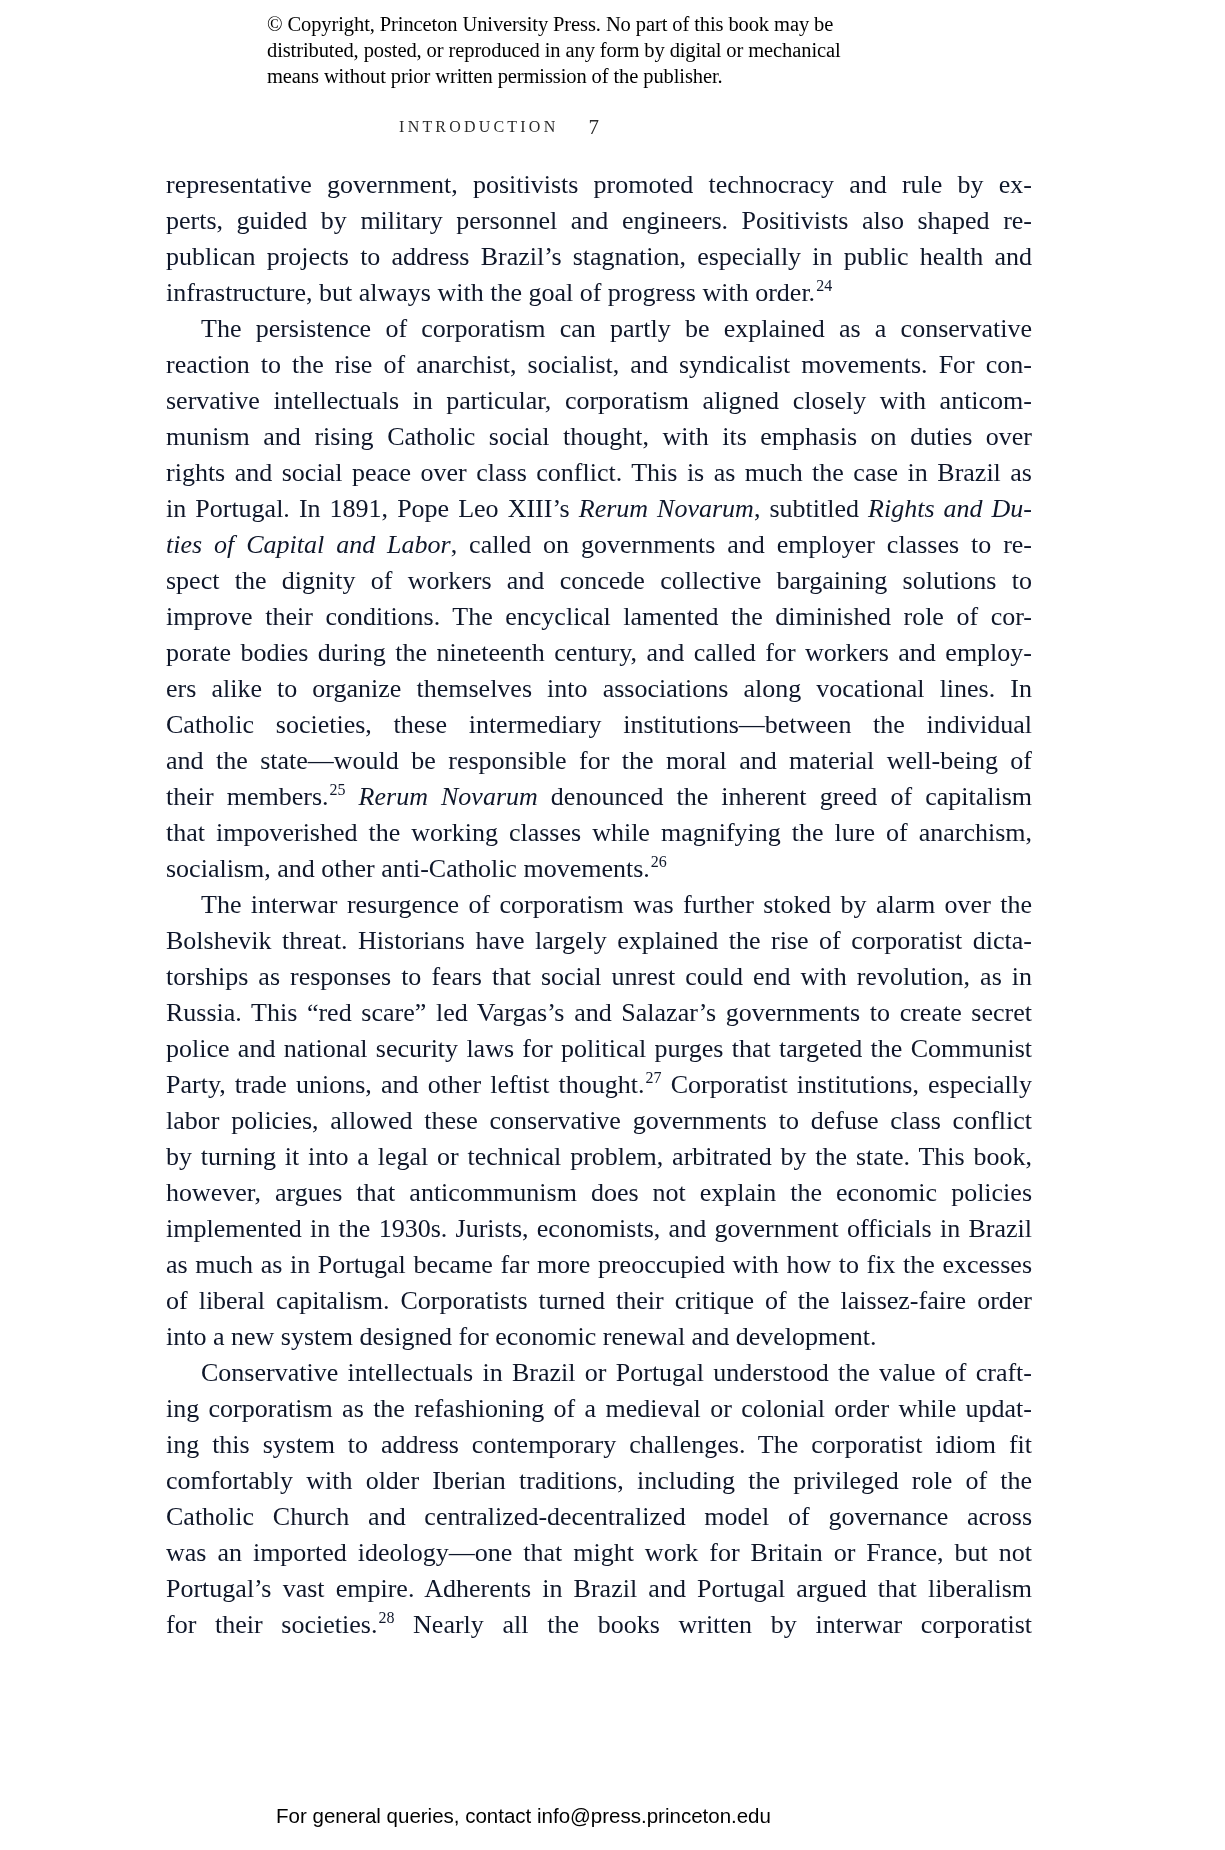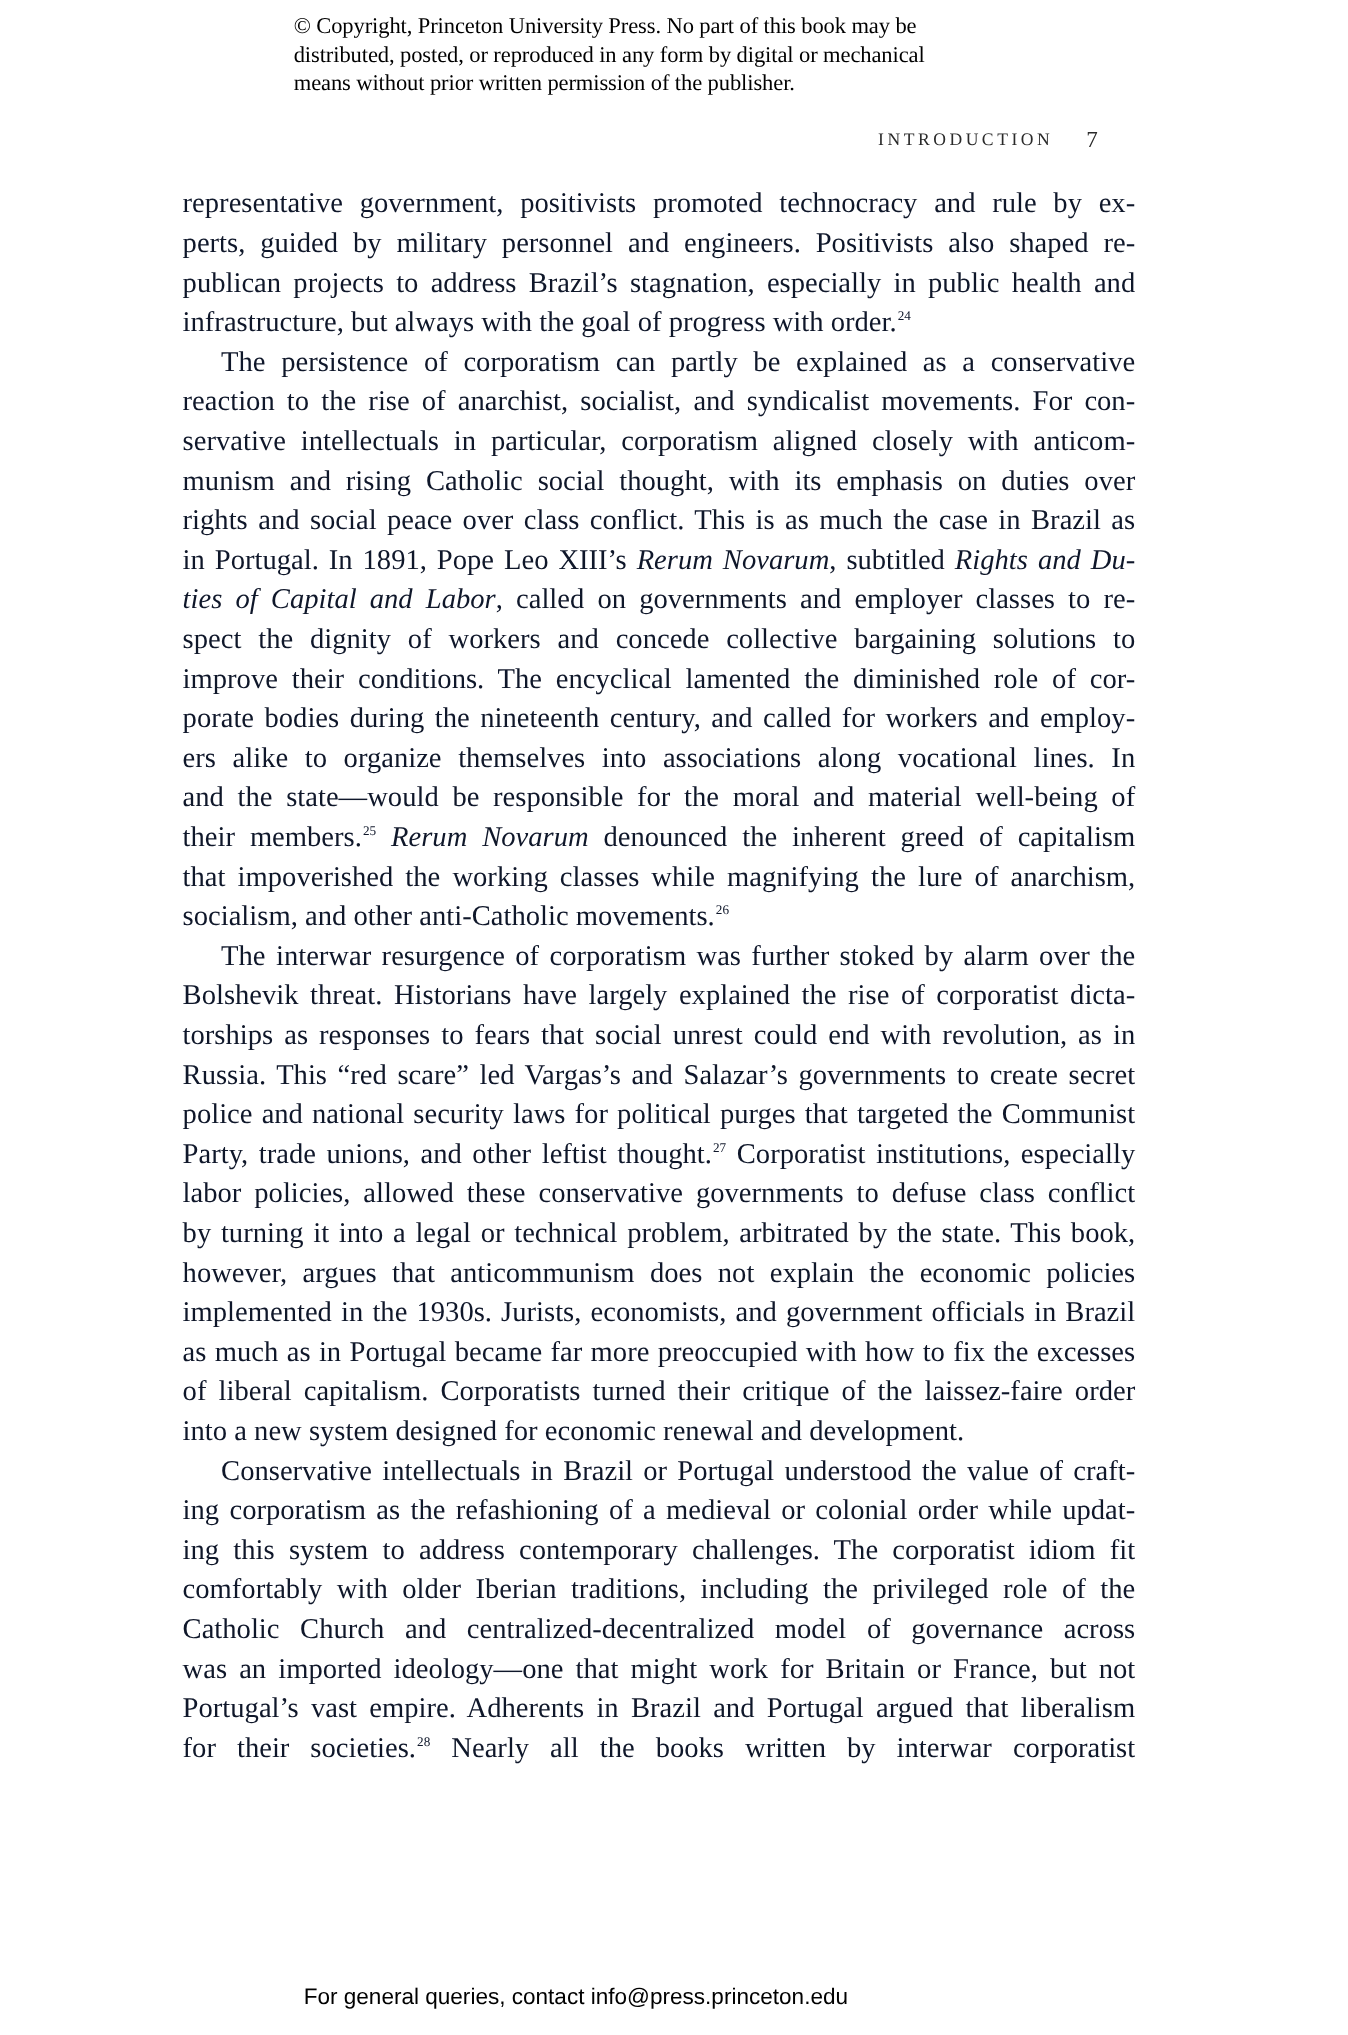"INTRODUCTION 7" .running-head { text-align: right -> center }
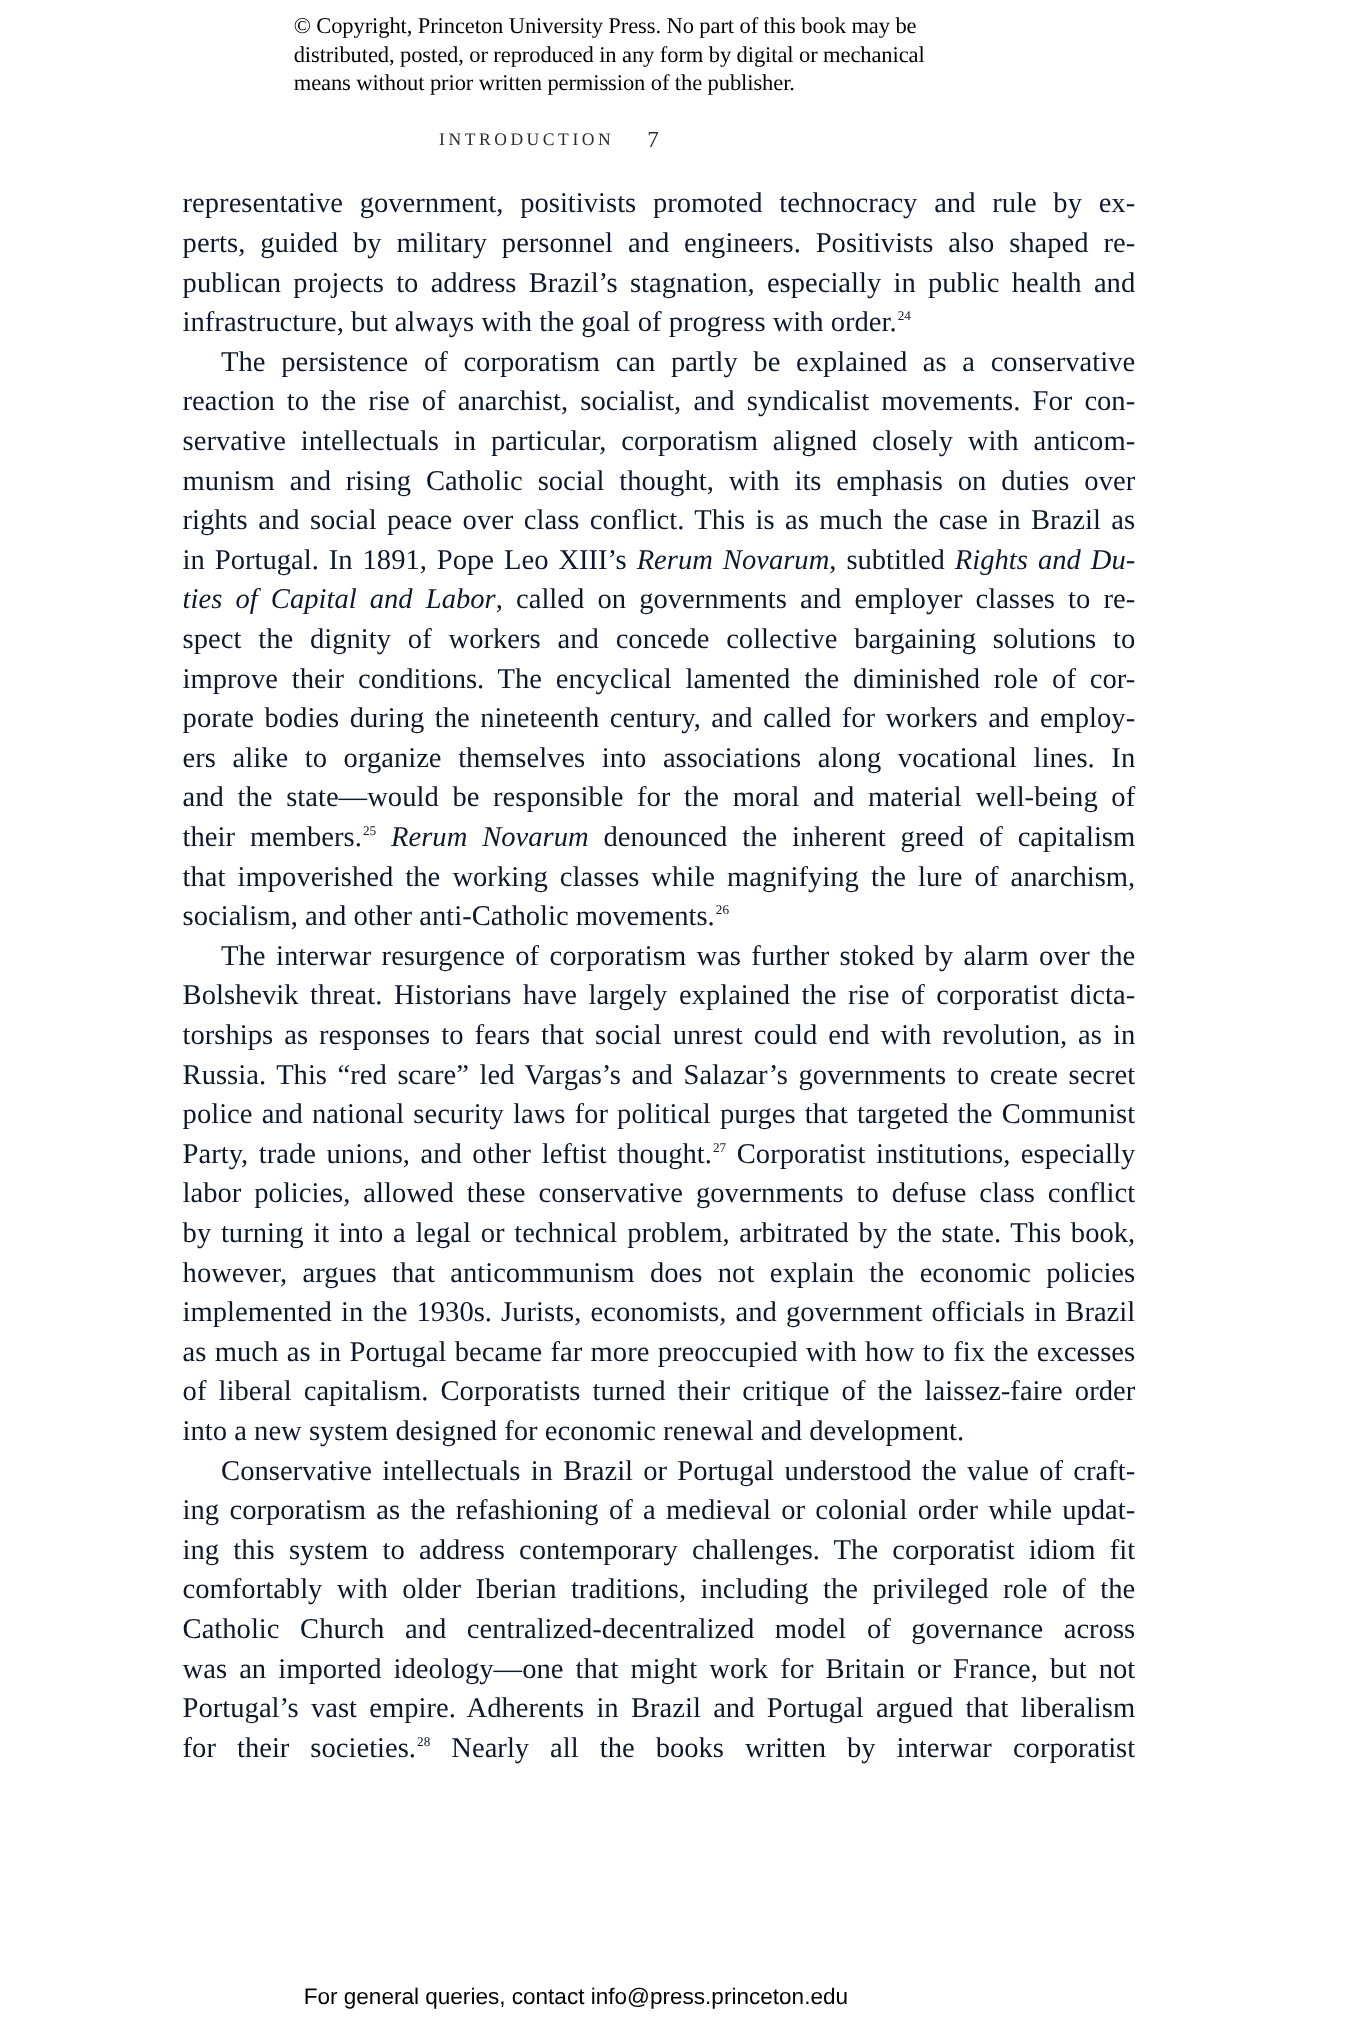"24" sup { font-size: 12px -> 16px }
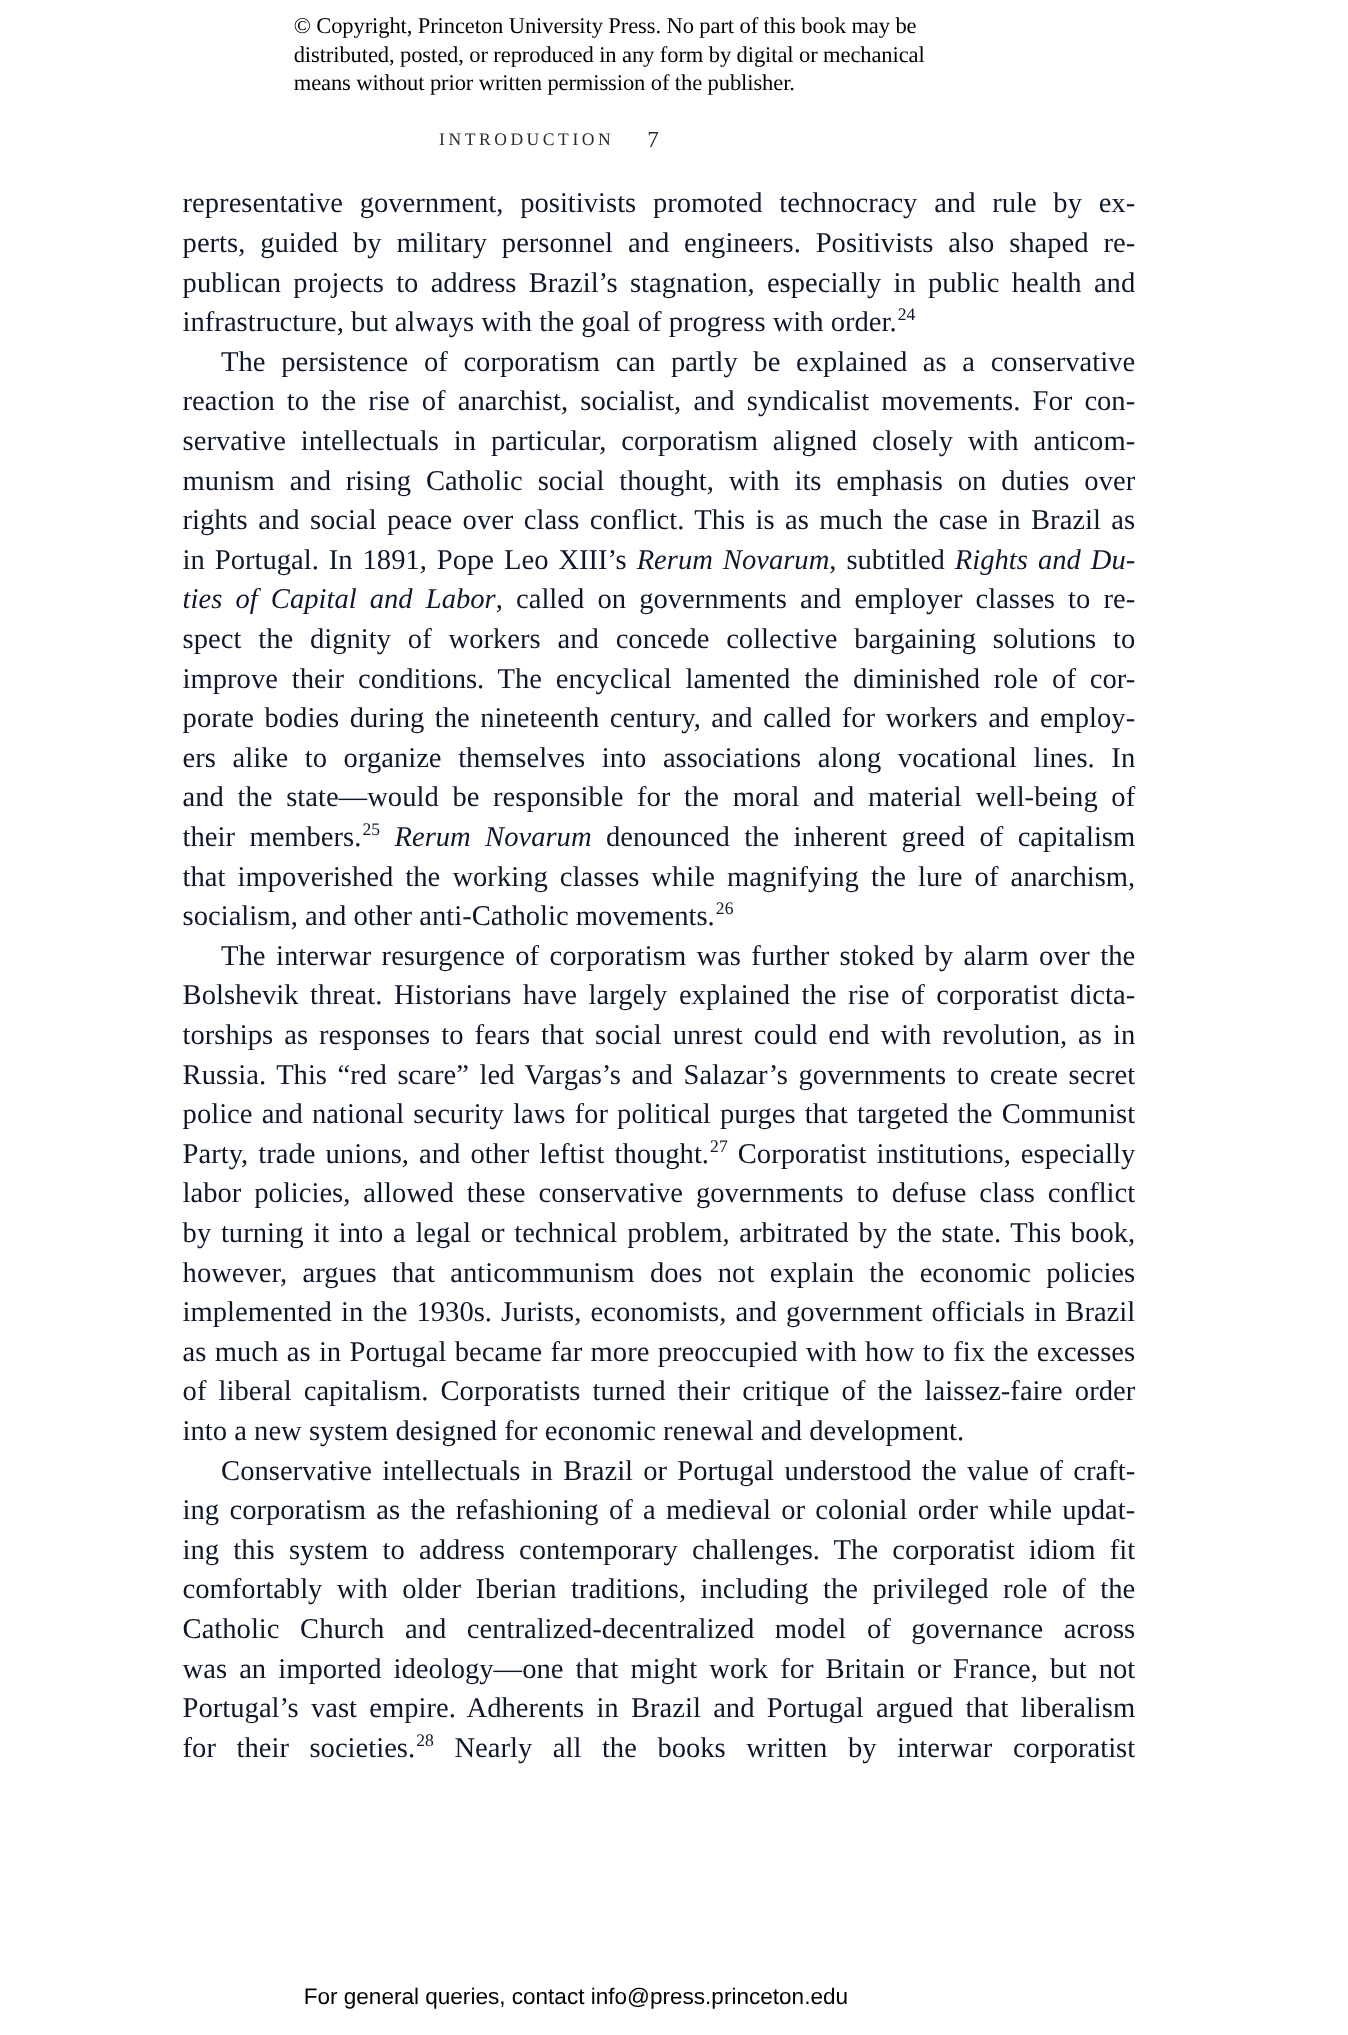"Catholic societies, these intermediary" span.line { html: none -> <span><span>Catholic societies, these intermediary institutions—between the individual</span></span> }
